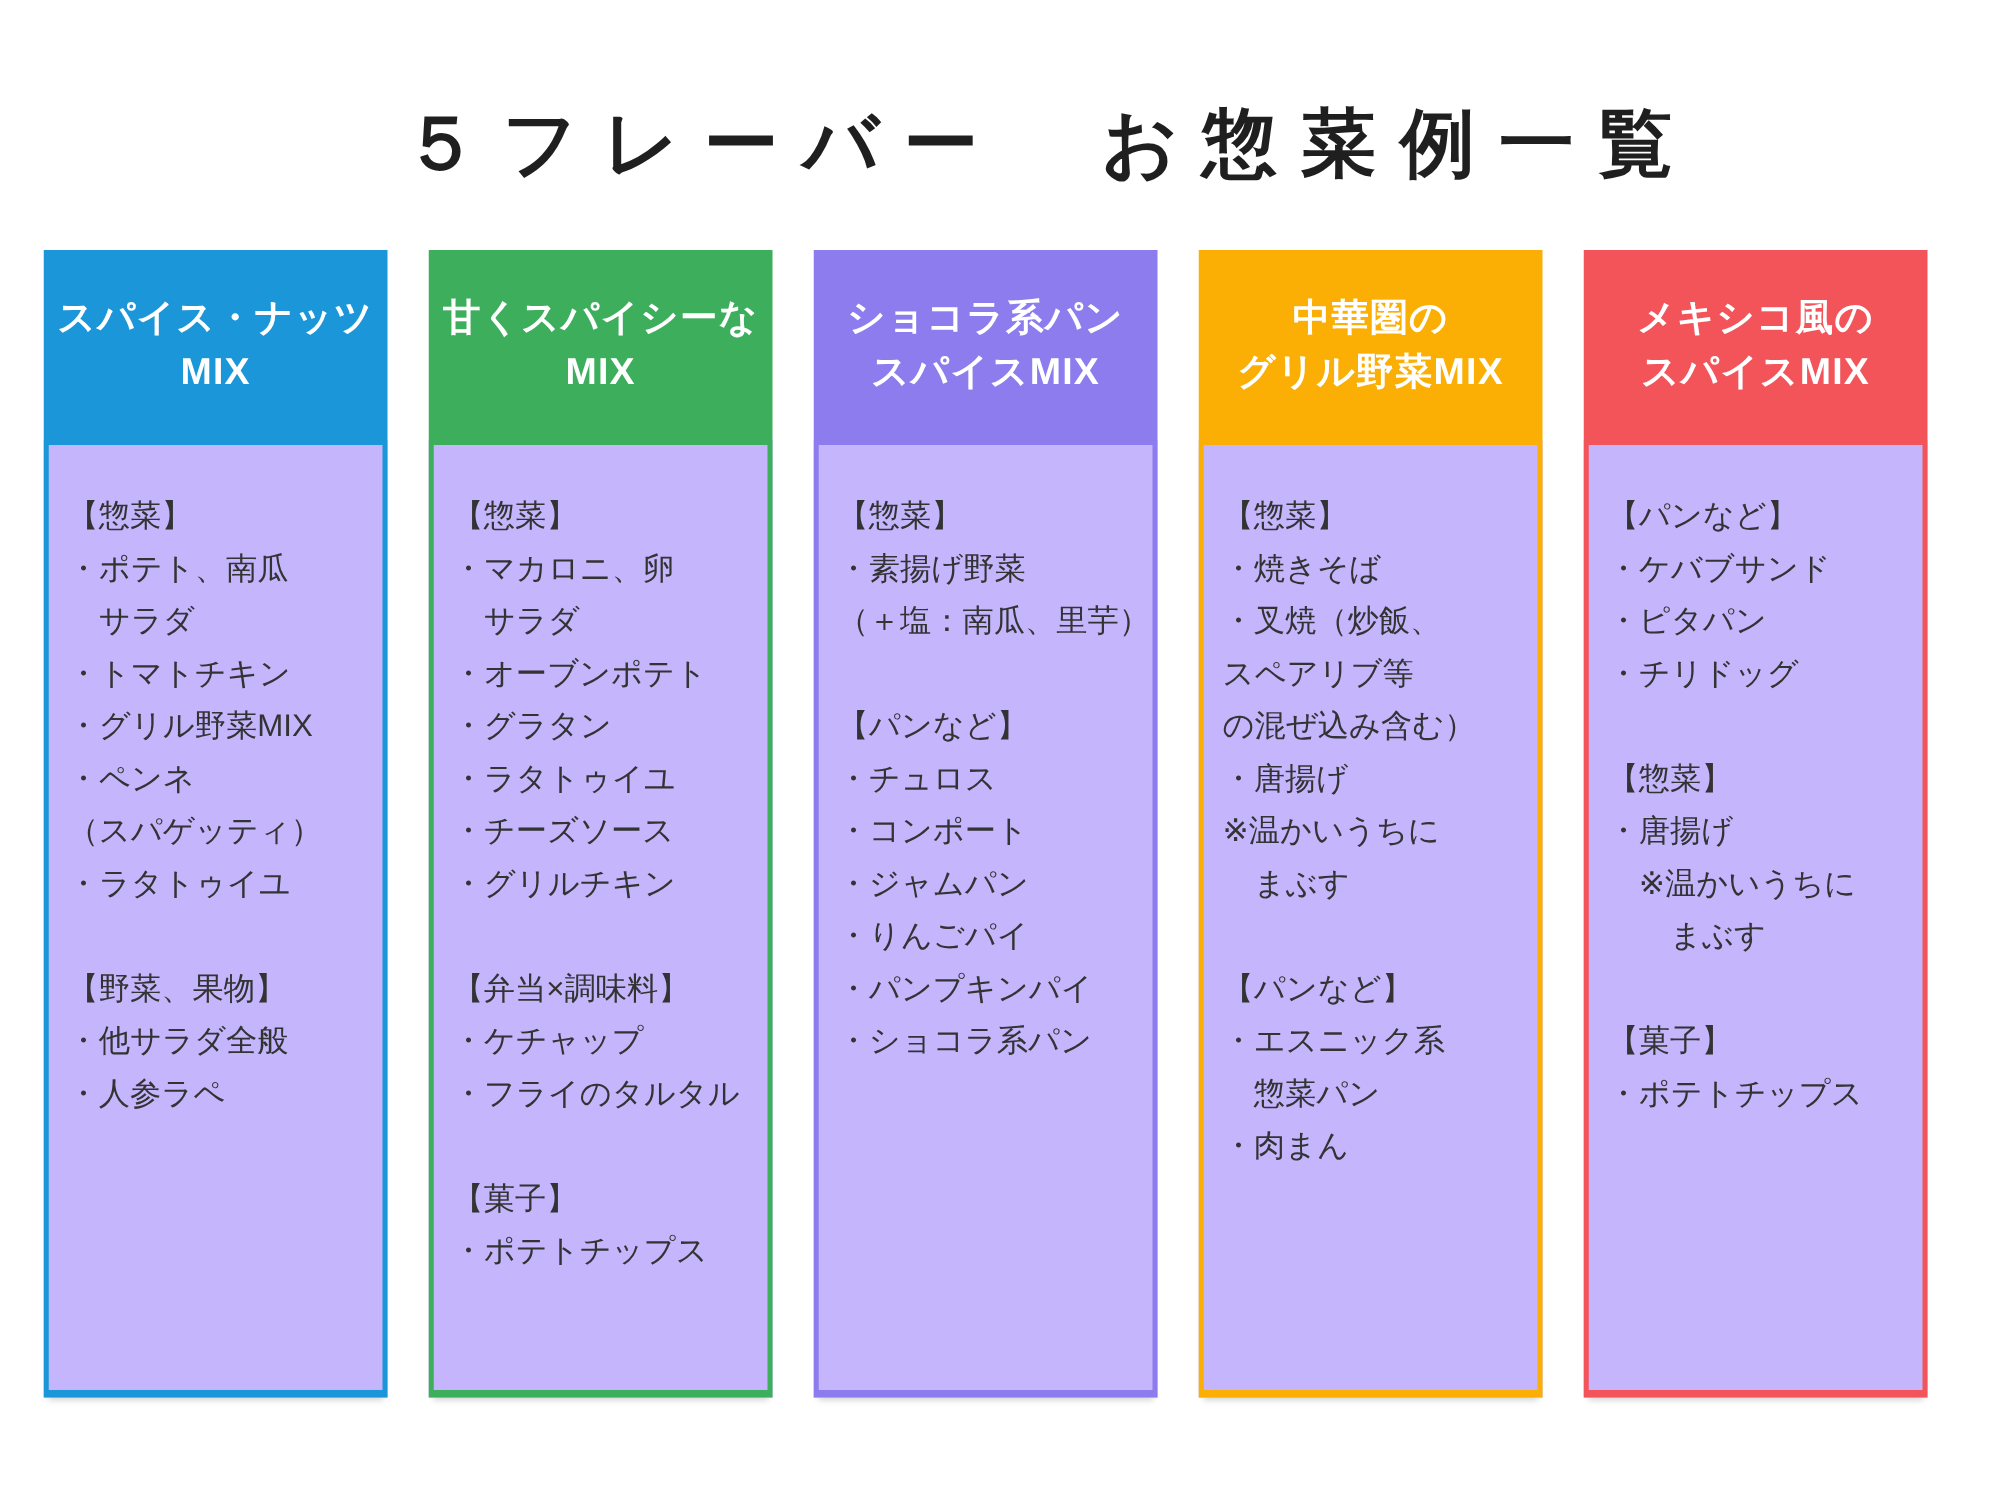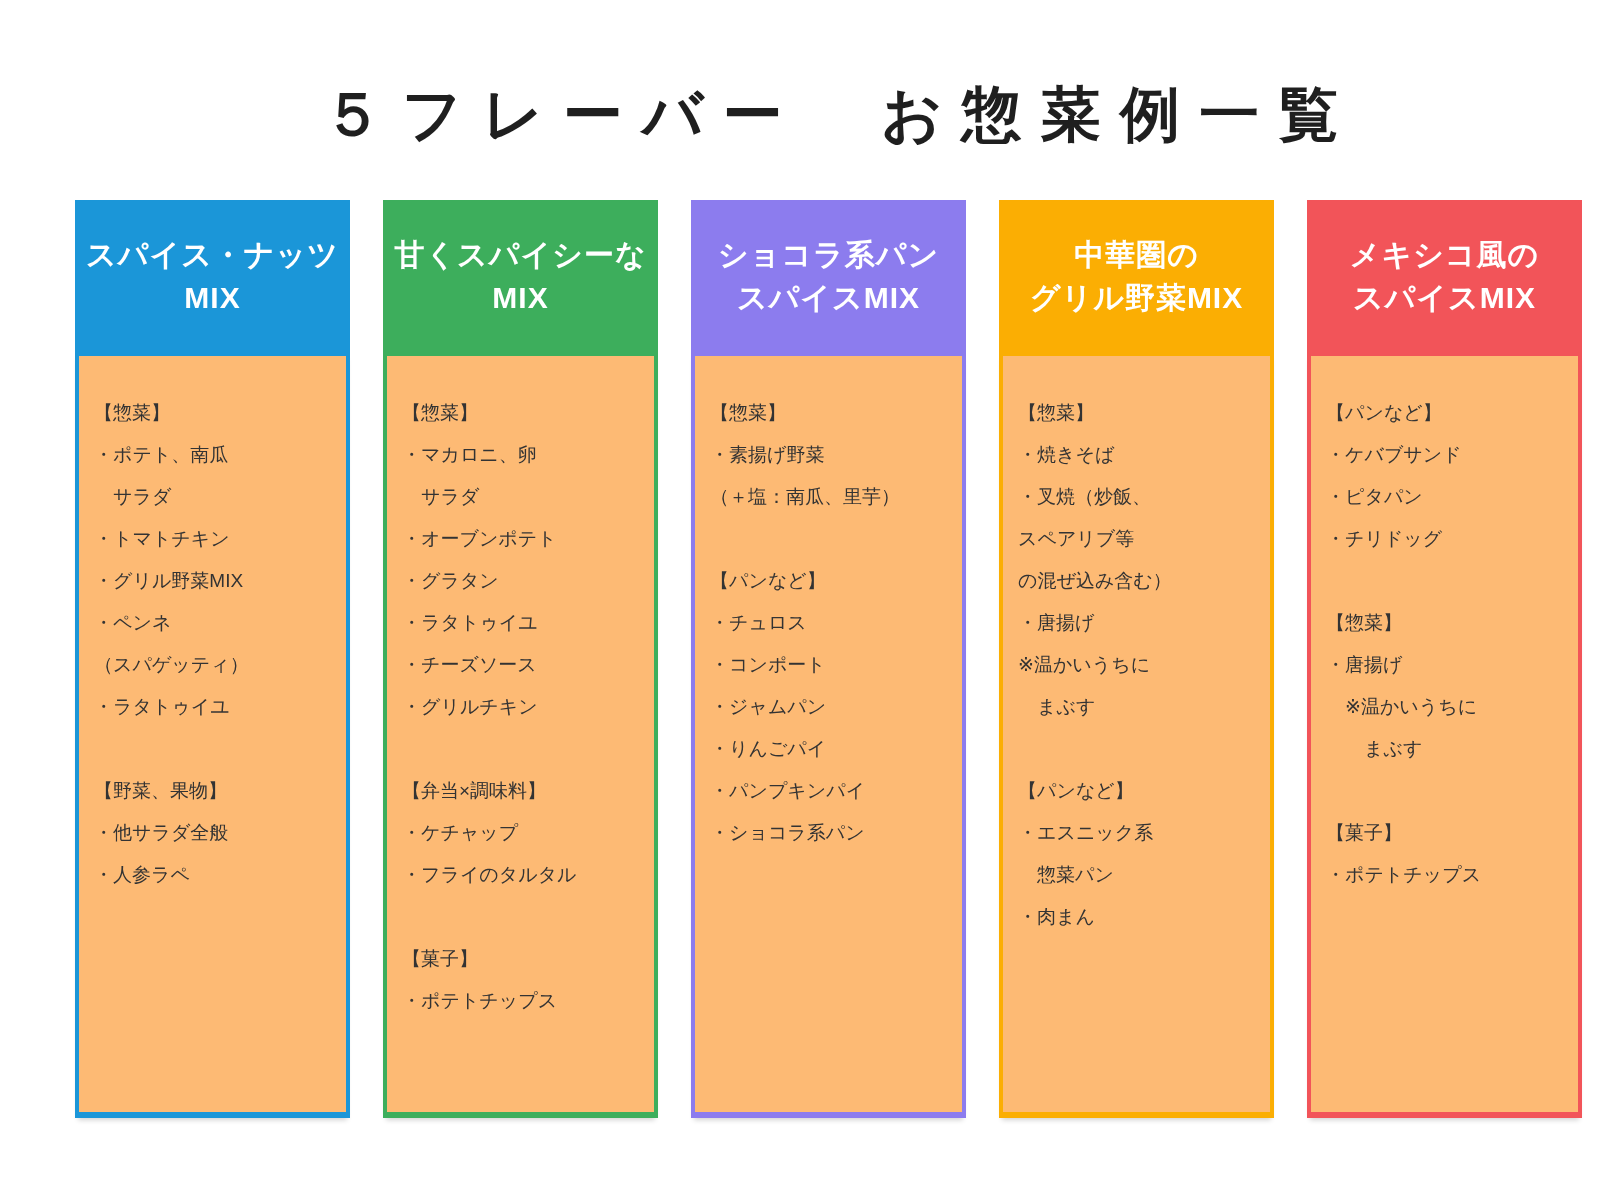"スパイス・ナッツ" .columns { margin-left: 40px -> none }
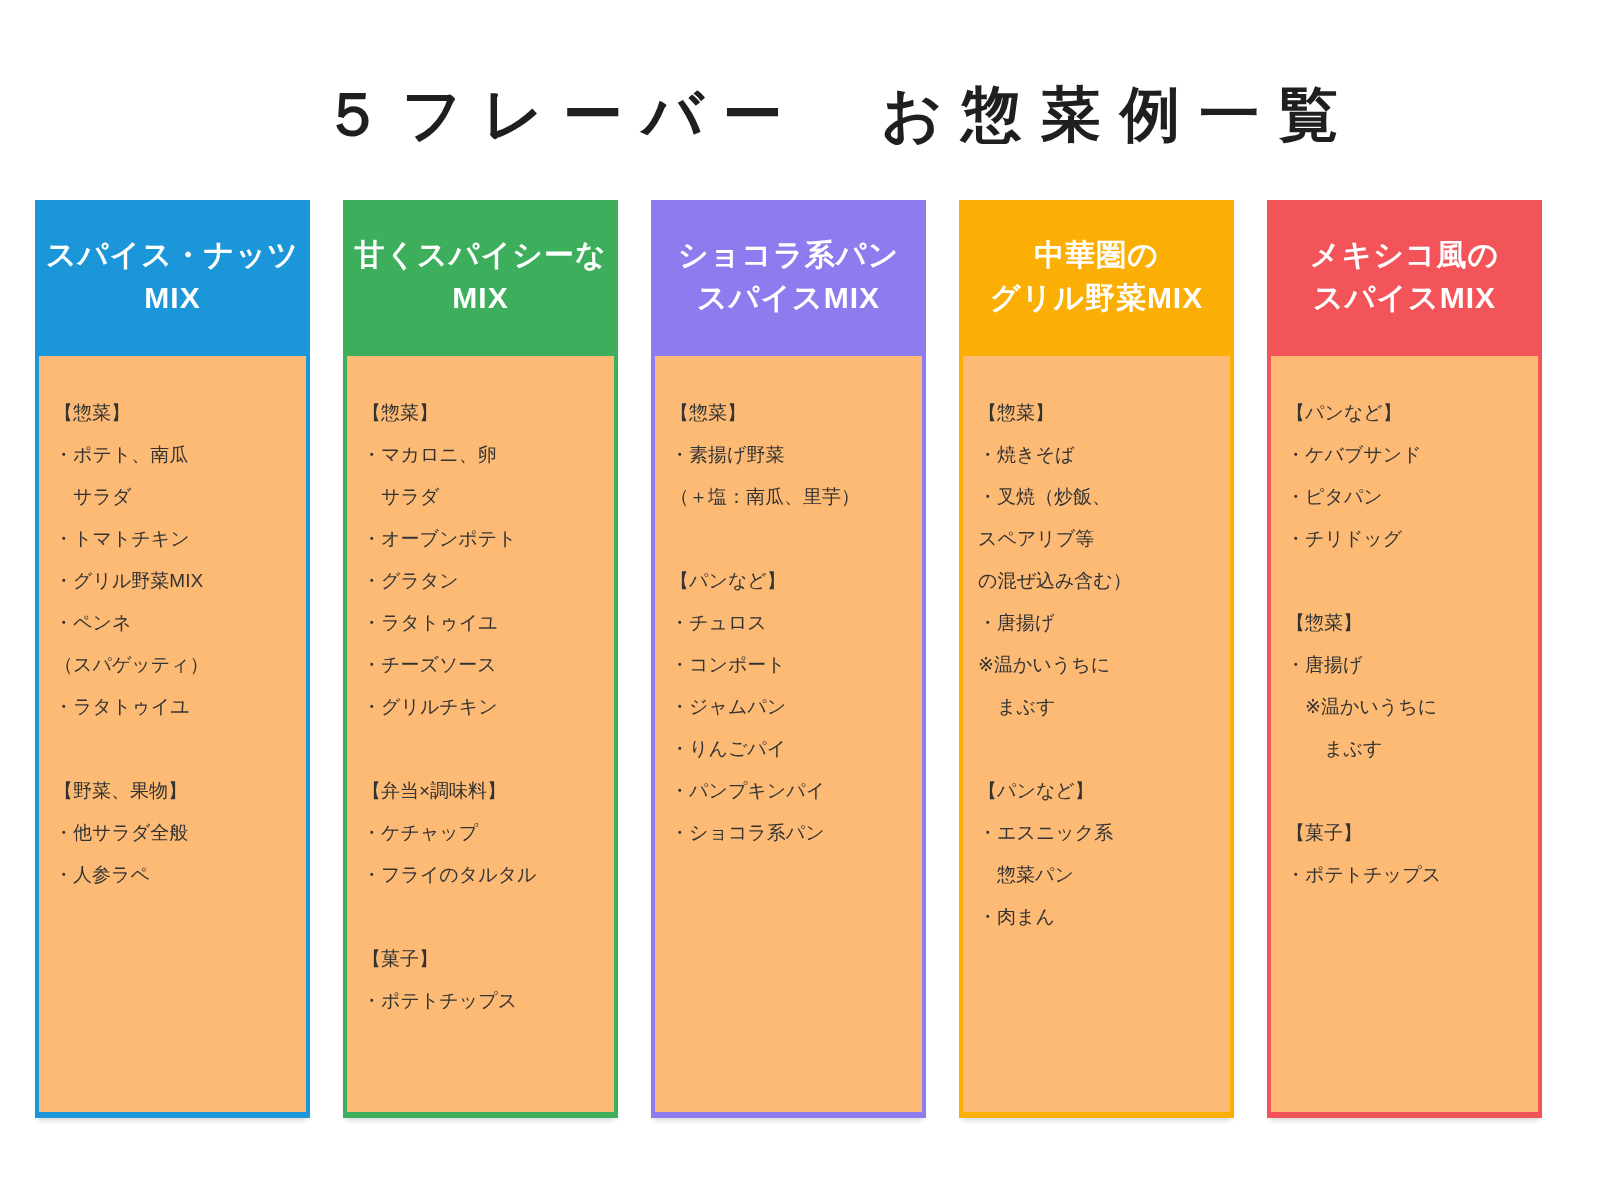"【惣菜】" .col-body { background: #fdba74 -> #c4b5fd; font-size: 19px -> 25px }
